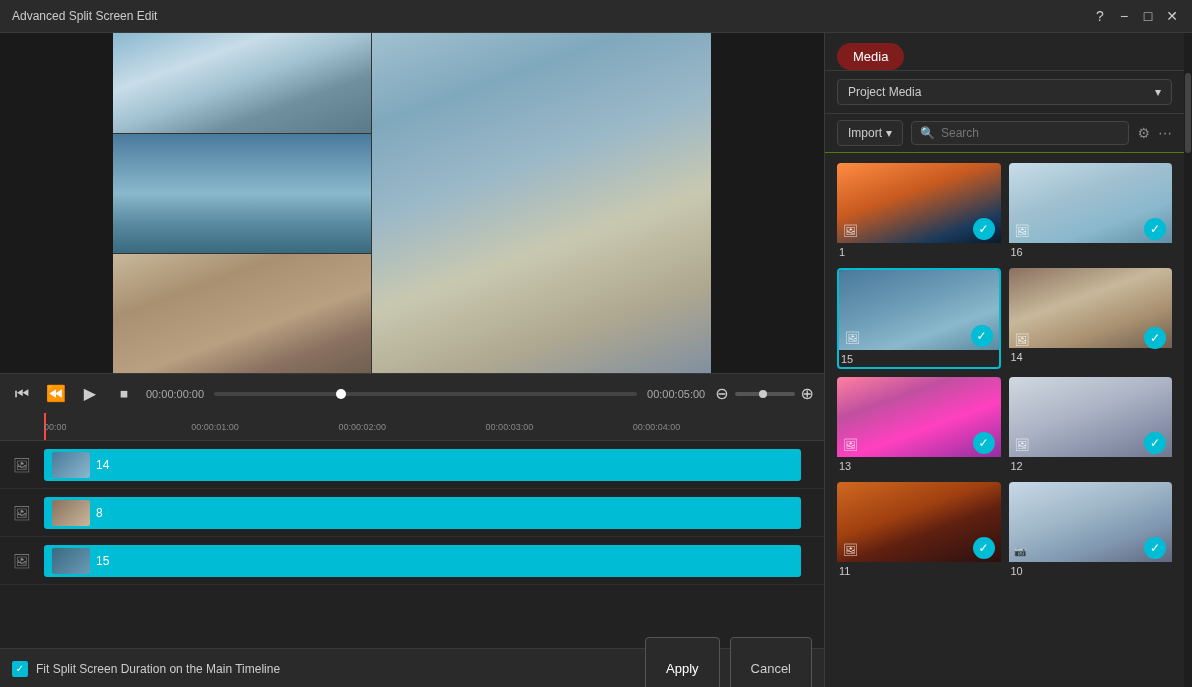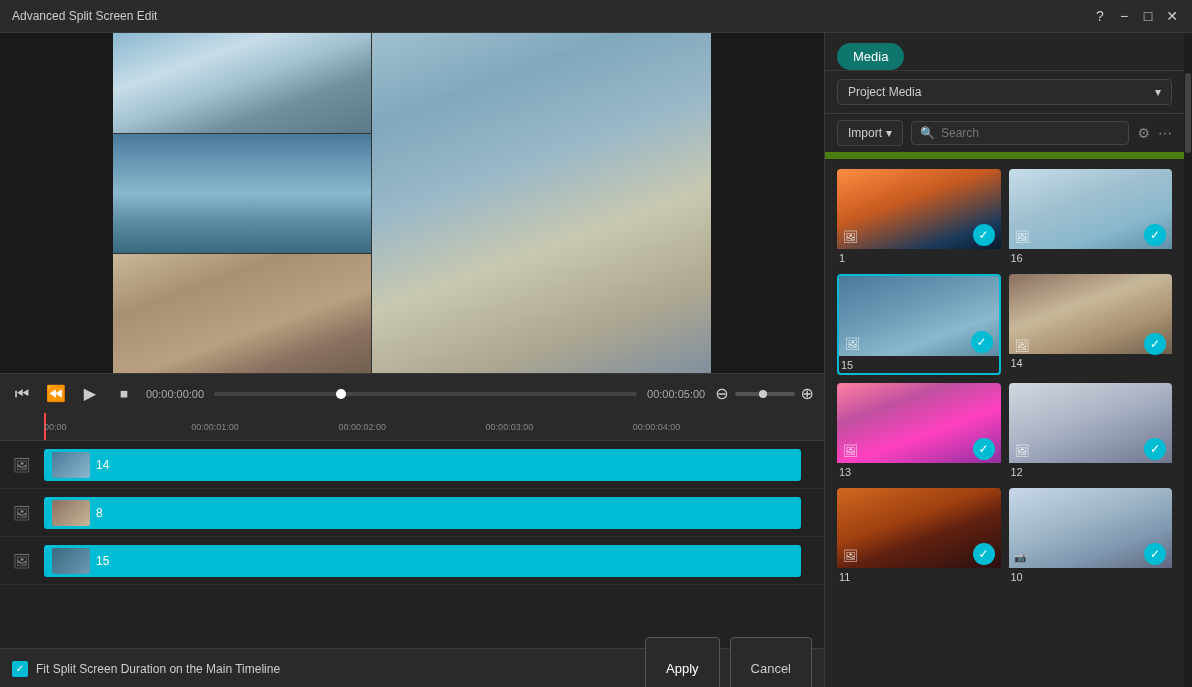"Media" .panel-tab.active { background: #0f766e -> #7f1d1d }
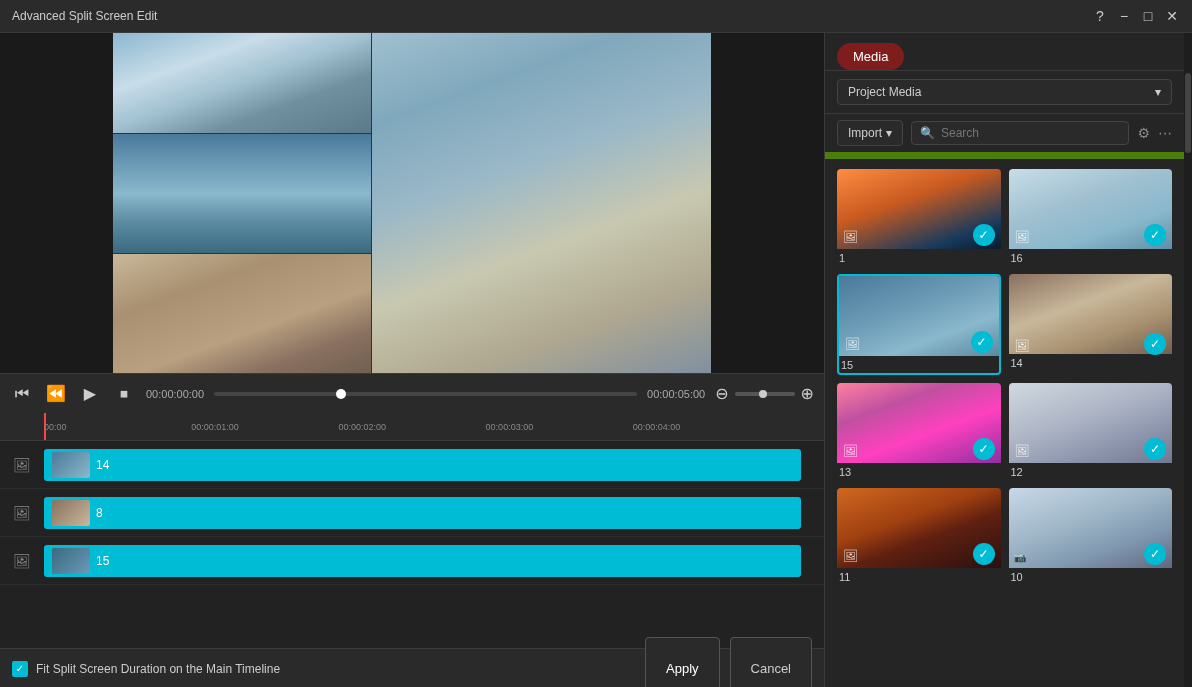"Import" .search-bar-row { border-bottom: 7px solid #4d7c0f -> 1px solid #4d7c0f }
